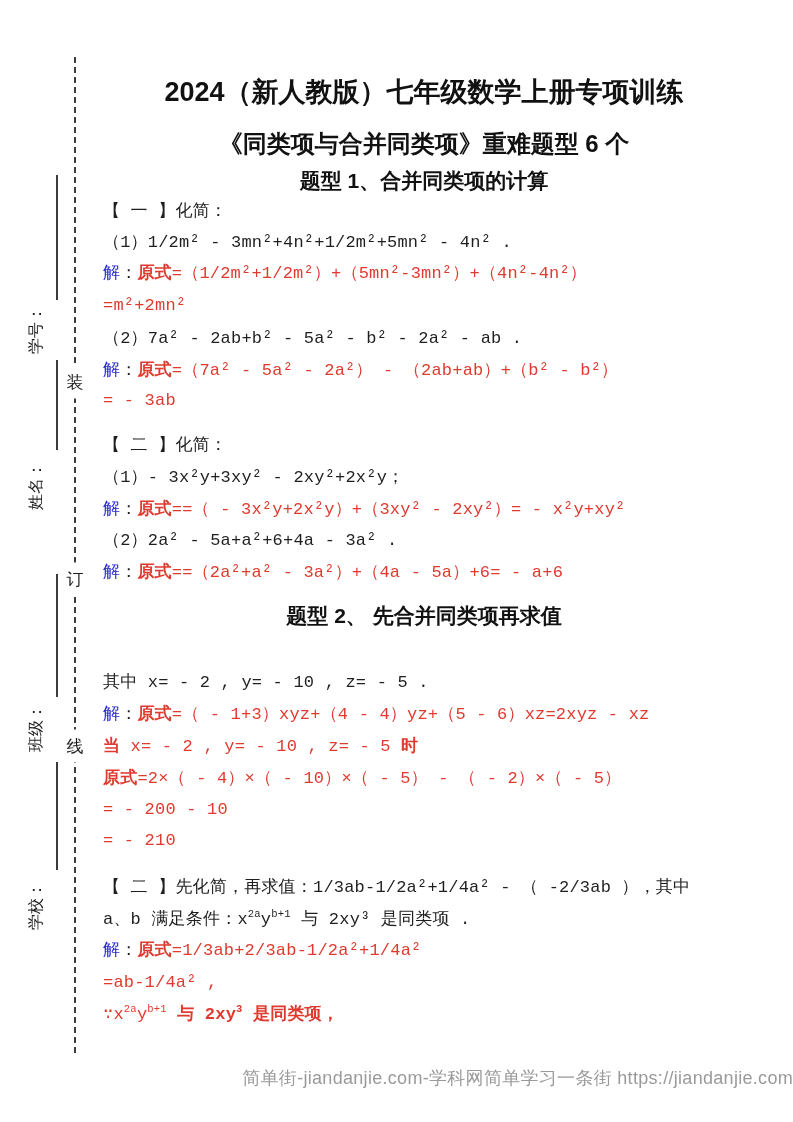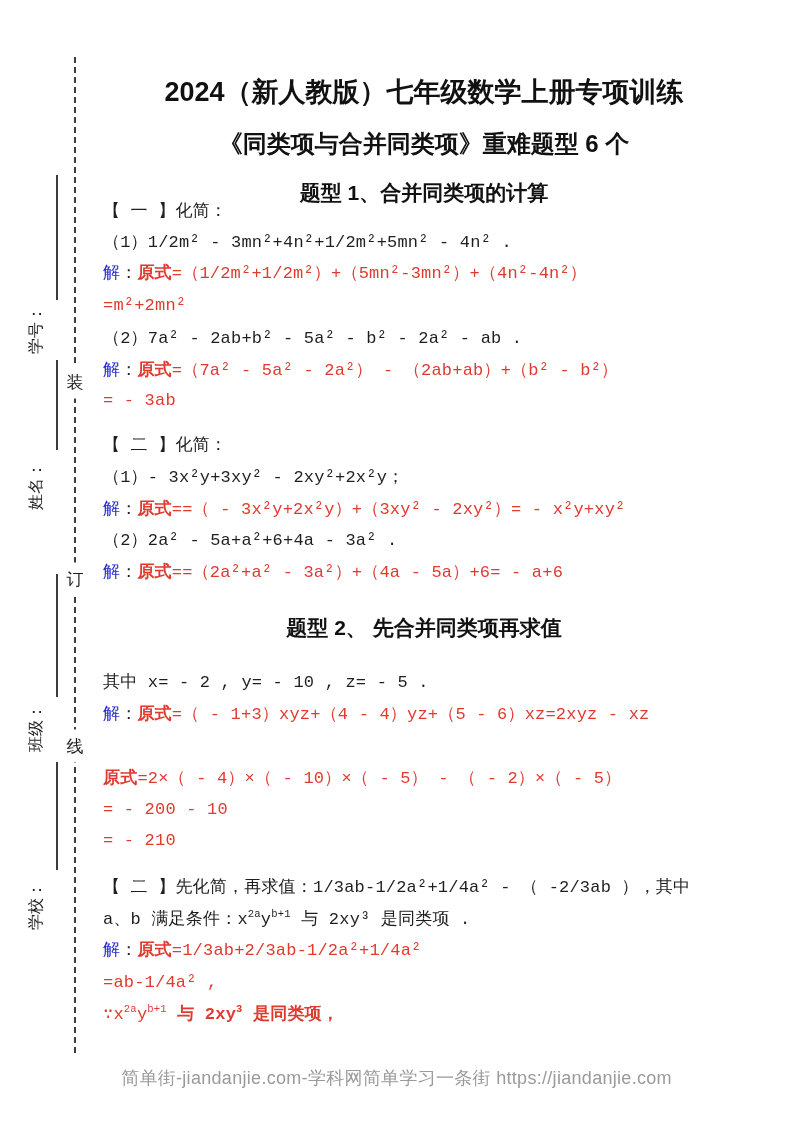"题型 1、合并同类项的计算" .t3 { margin-top: 12px -> none }
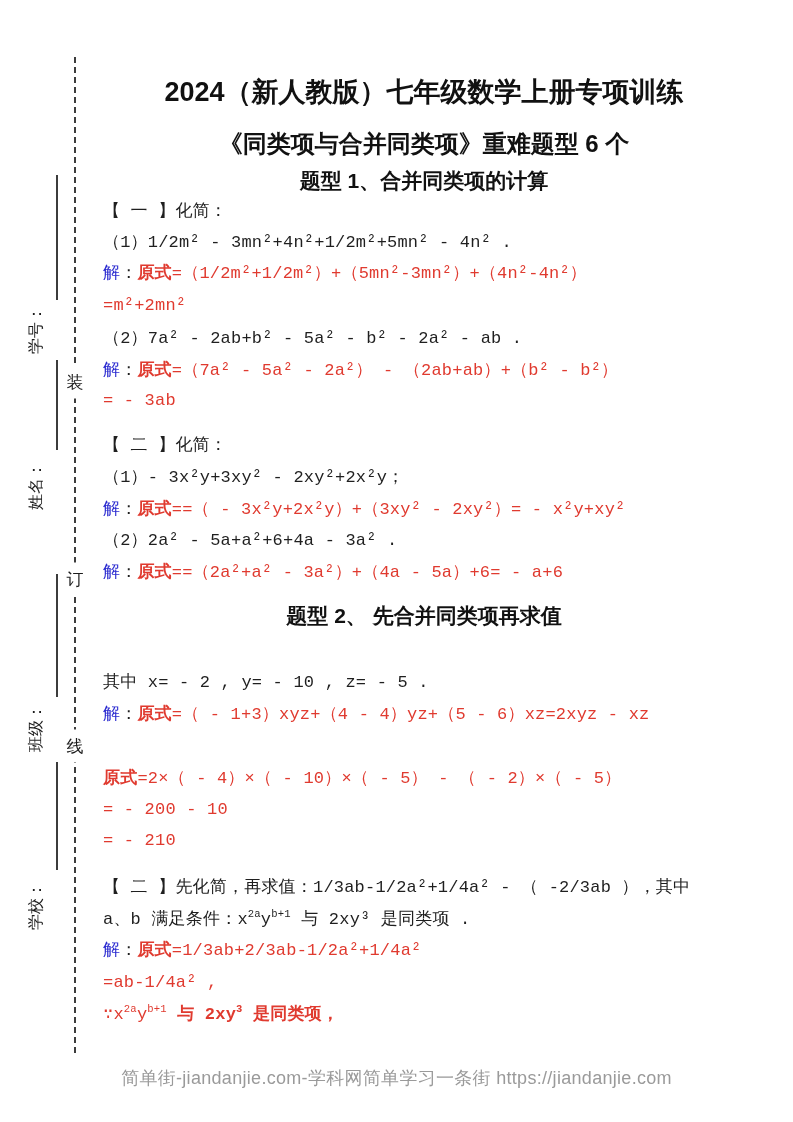"当 x= - 2 ," div.ln { html: none -> <div><span>当 </span><span>x= - 2 , y= - 10 , z= - 5</span><span> 时</span></div> }
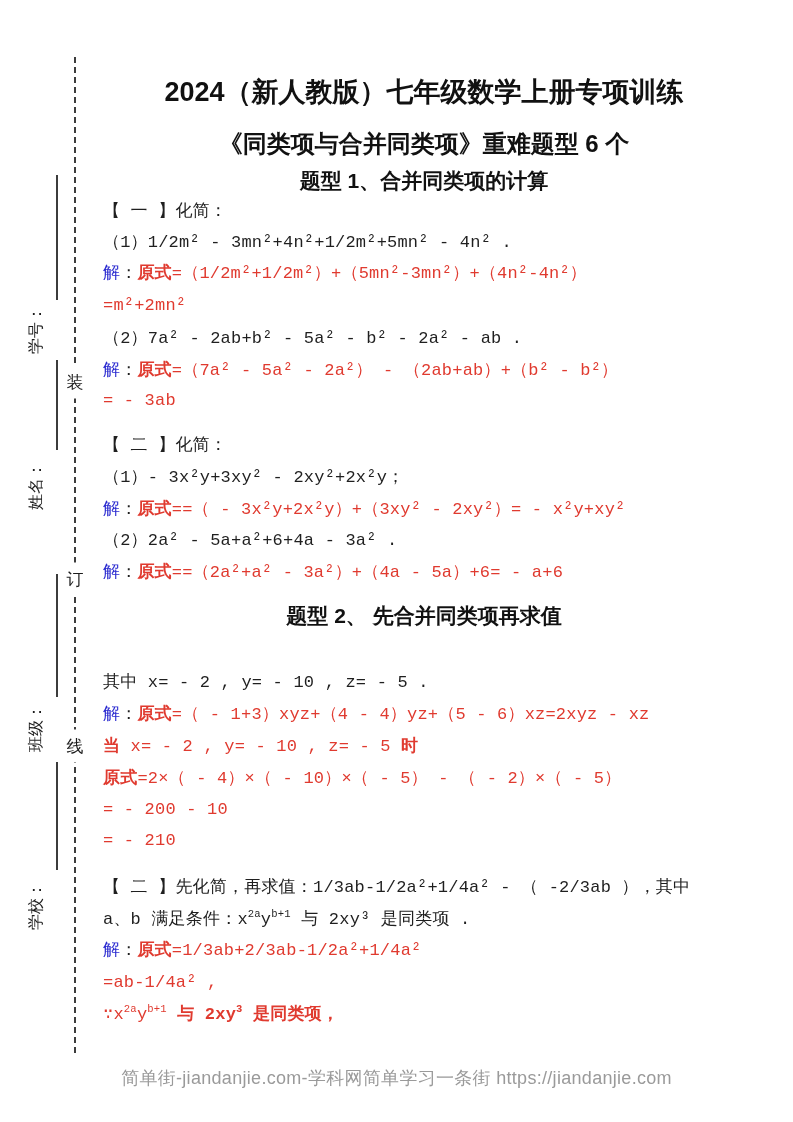"简单街-jiandanjie.com-学科网简单学习一条街" .foot { text-align: center -> right }
